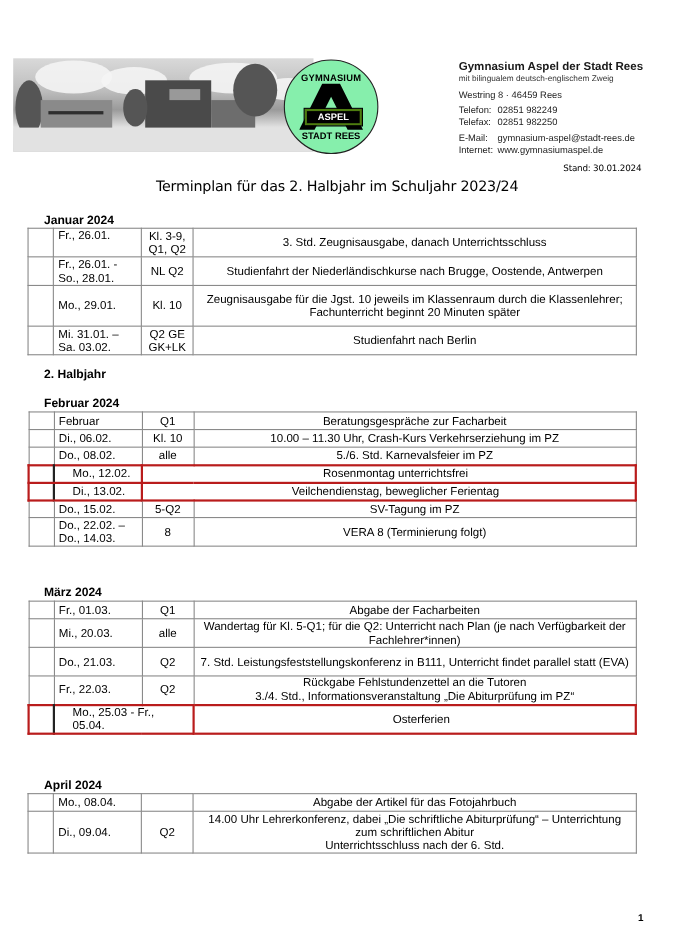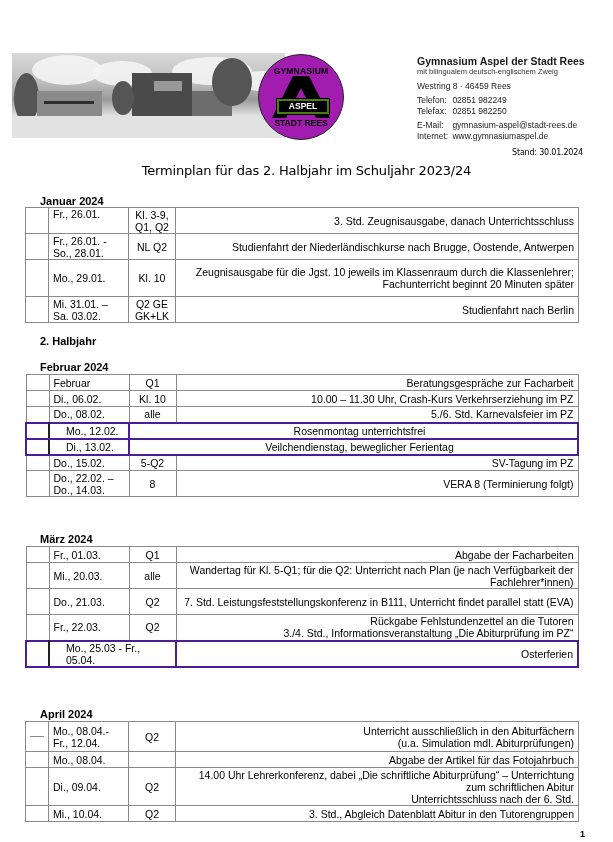"GYMNASIUM" .logo { background: #a21caf -> #86efac }
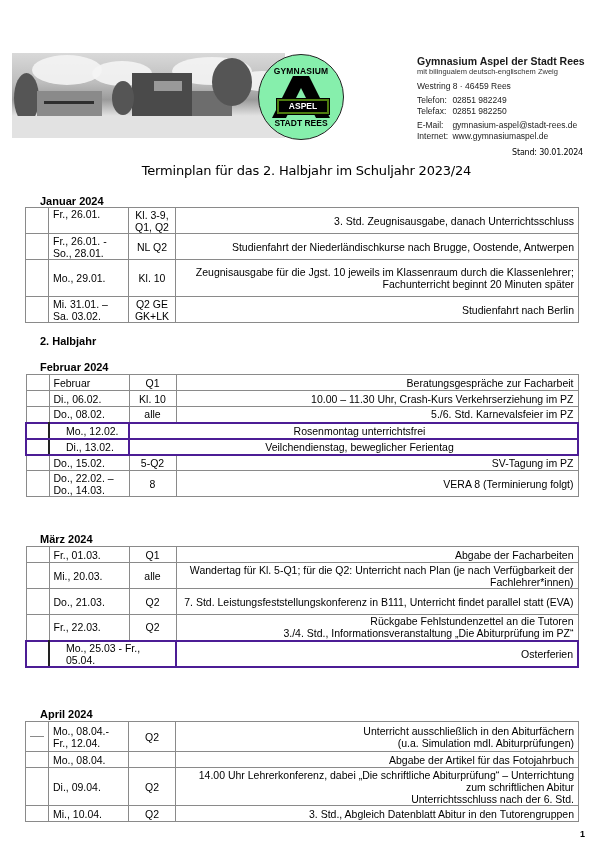"3. Std. Zeugnisausgabe, danach" td.c-txt { text-align: right -> center }
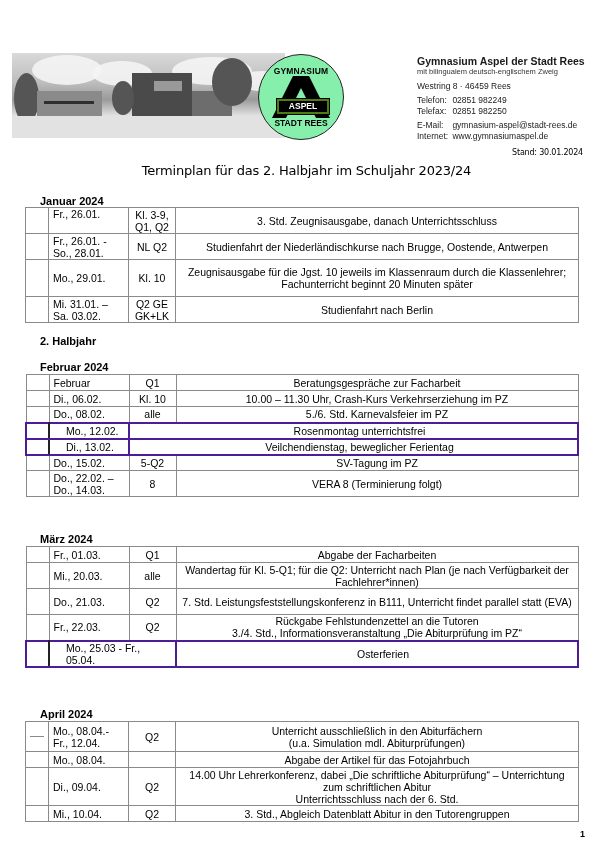"Mo., 12.02." tr.thick td { border: 2px solid #4c1d95 -> 2px solid #b91c1c }
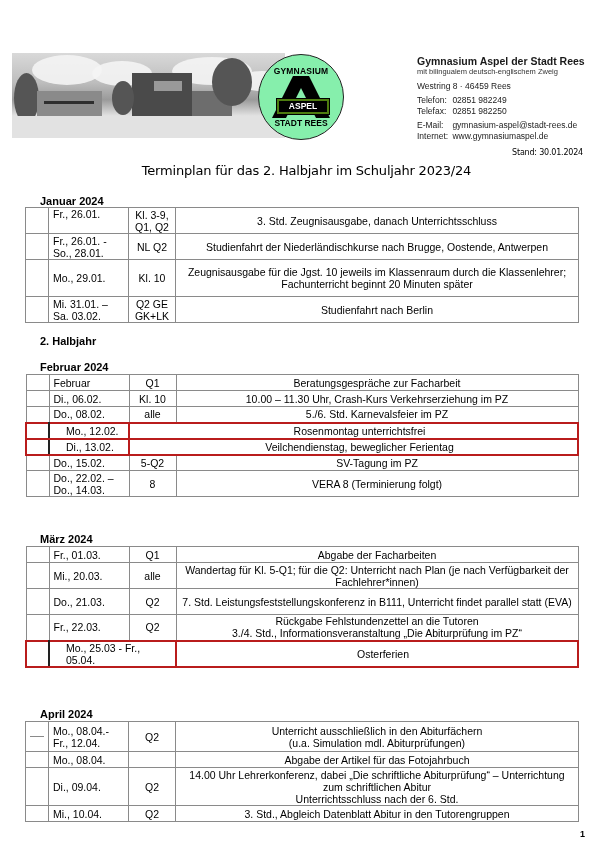"Mo., 08.04.- Fr., 12.04." tr { html: <tr> <td> <div></div> <div></div> </td> <td>Mo., 08.04.- Fr., 12.04.</td> <td>Q2</td> <td> <div>Unterricht ausschließlich in den Abiturfächern</div> <div>(u.a. Simulation mdl. Abiturprüfungen)</div> </td> </tr> -> none }
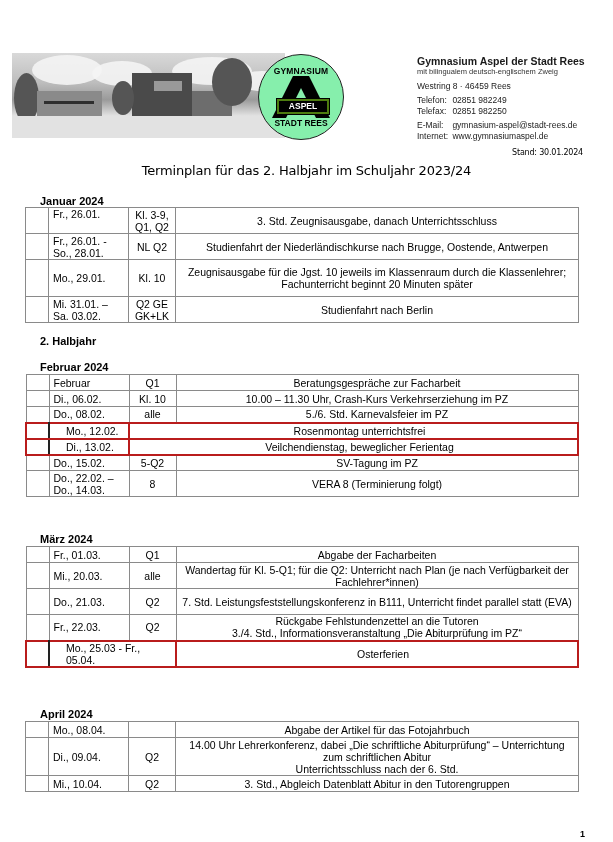"Mi., 10.04." tr { html: <tr> <td></td> <td>Mi., 10.04.</td> <td>Q2</td> <td>3. Std., Abgleich Datenblatt Abitur in den Tutorengruppen</td> </tr> -> none }
